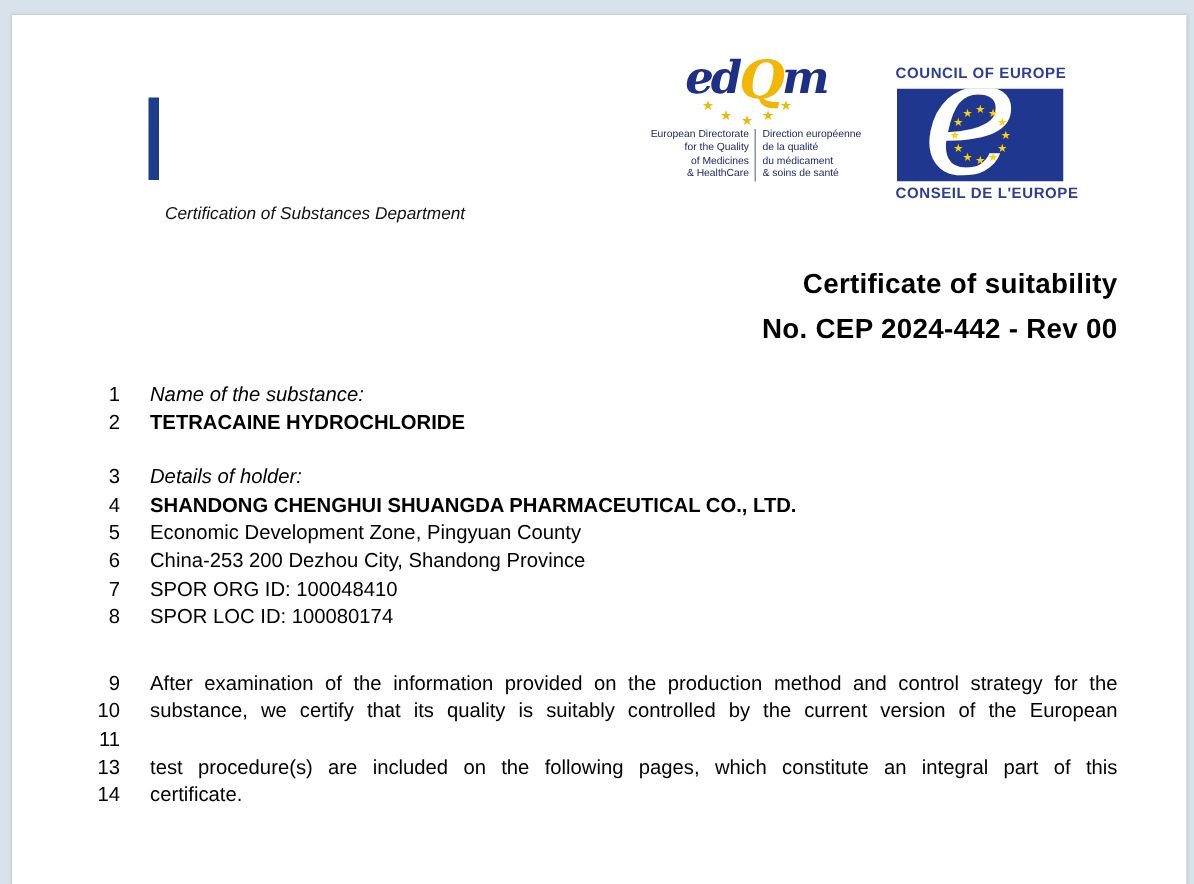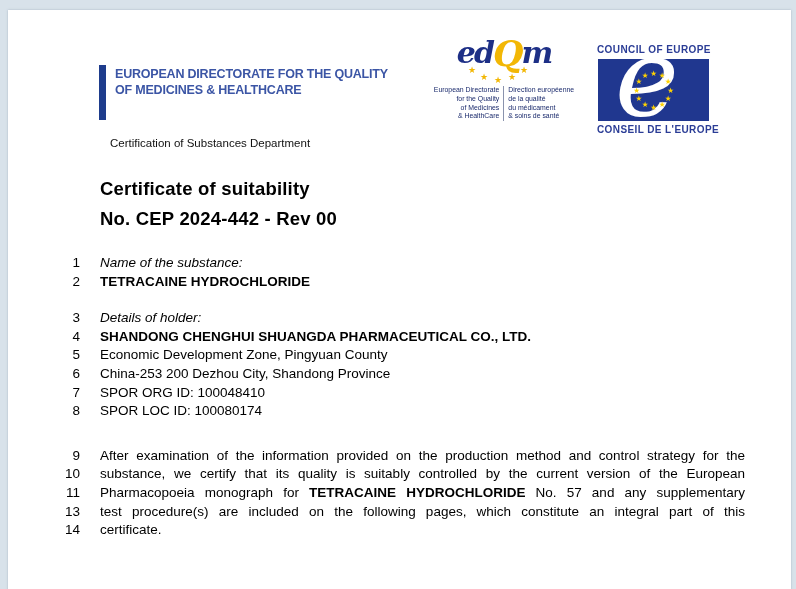"EUROPEAN DIRECTORATE FOR THE QUALITY" div.dir-text { html: <div> <div>EUROPEAN DIRECTORATE FOR THE QUALITY</div> <div>OF MEDICINES &amp; HEALTHCARE</div> </div> -> none }
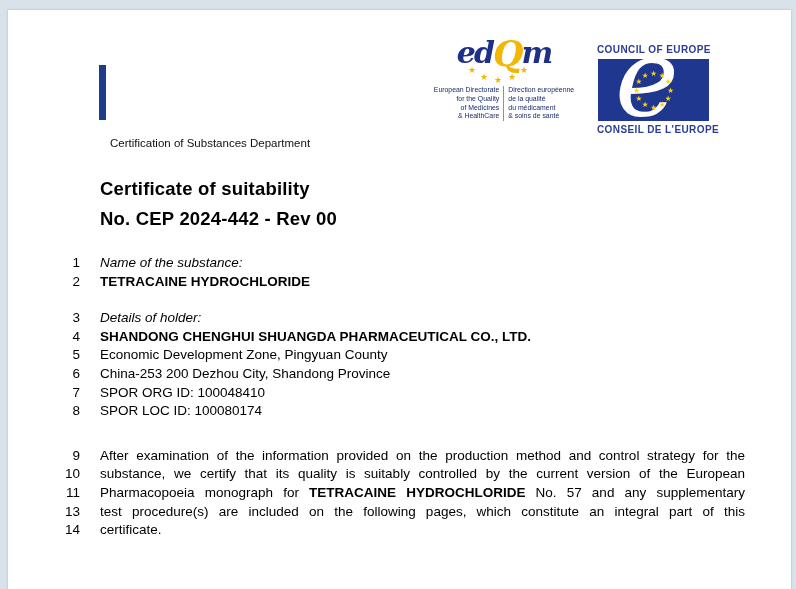"Certification of Substances Department" .department { font-style: none -> italic }
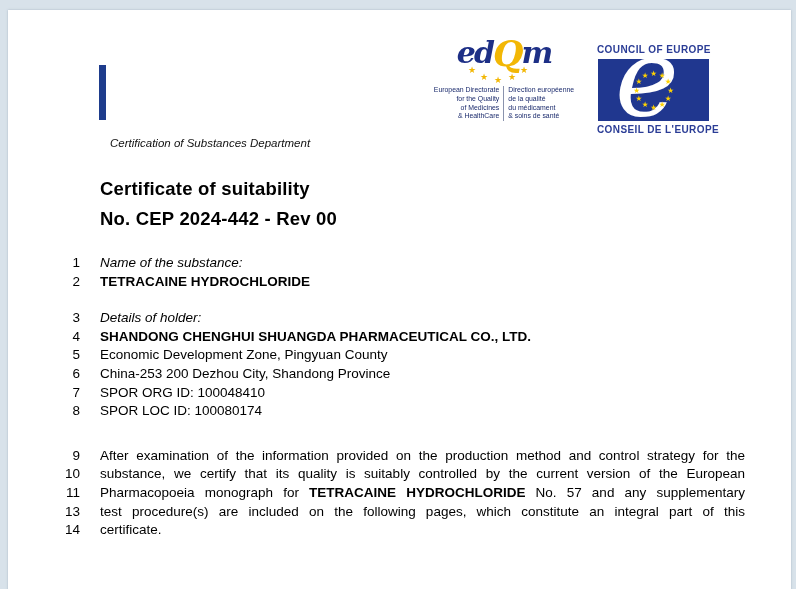"Certificate of suitability" .title { text-align: left -> right }
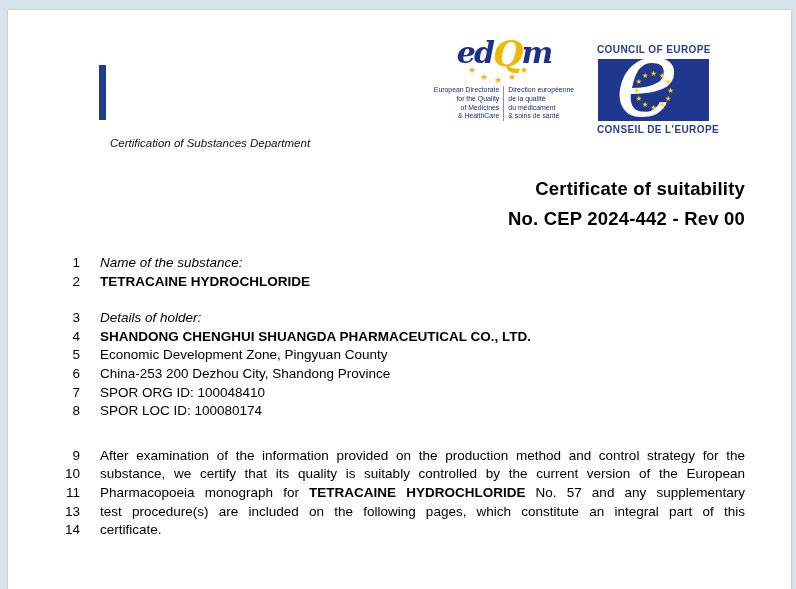"Pharmacopoeia monograph for TETRACAINE" div.line-text { html: <div><span>Pharmacopoeia monograph for </span><b>TETRACAINE HYDROCHLORIDE</b><span> No. 57 and any supplementary</span></div> -> none }
